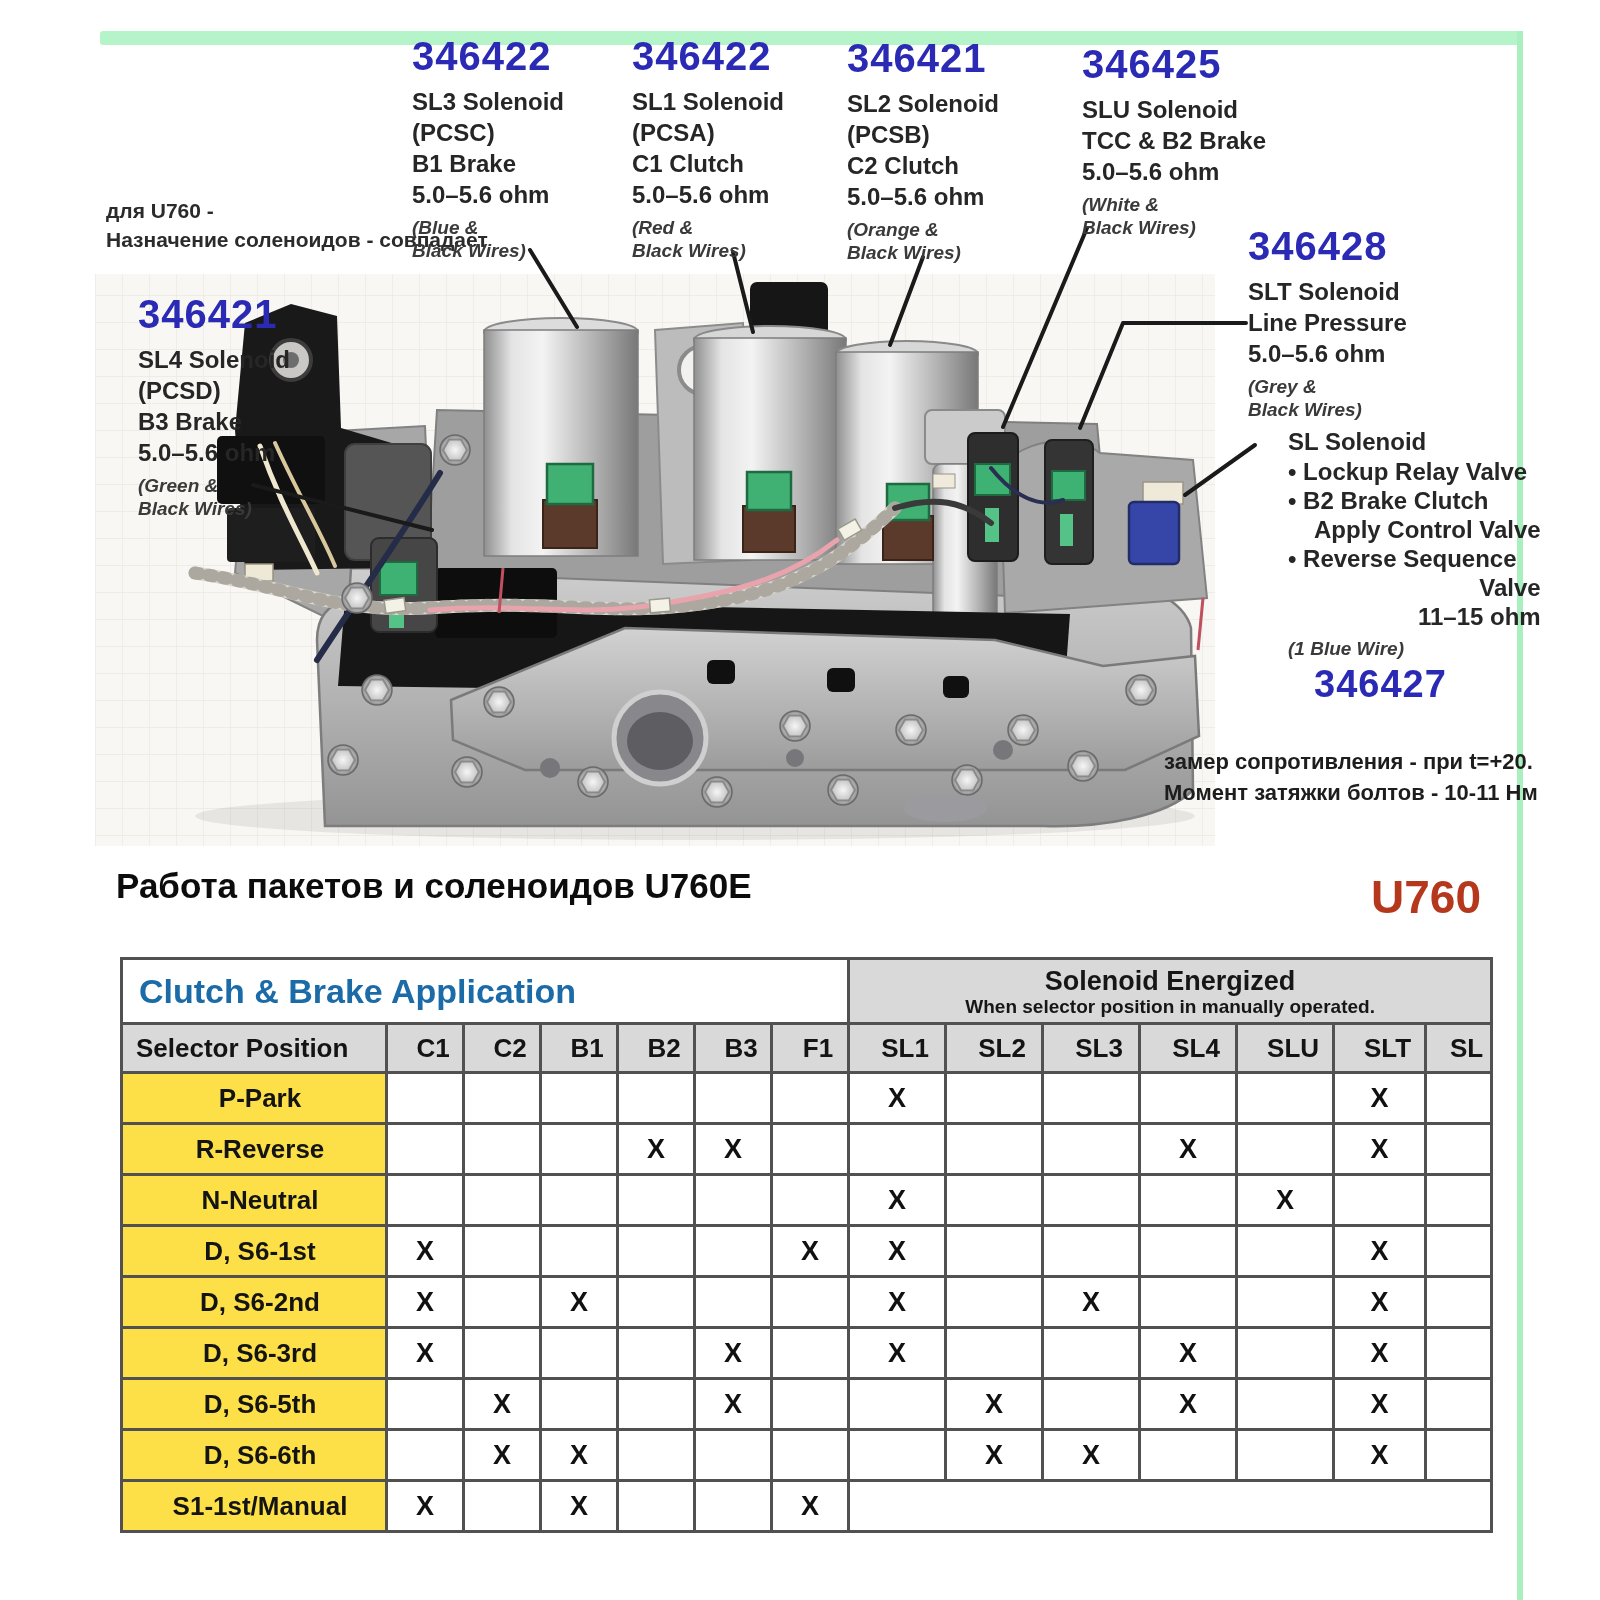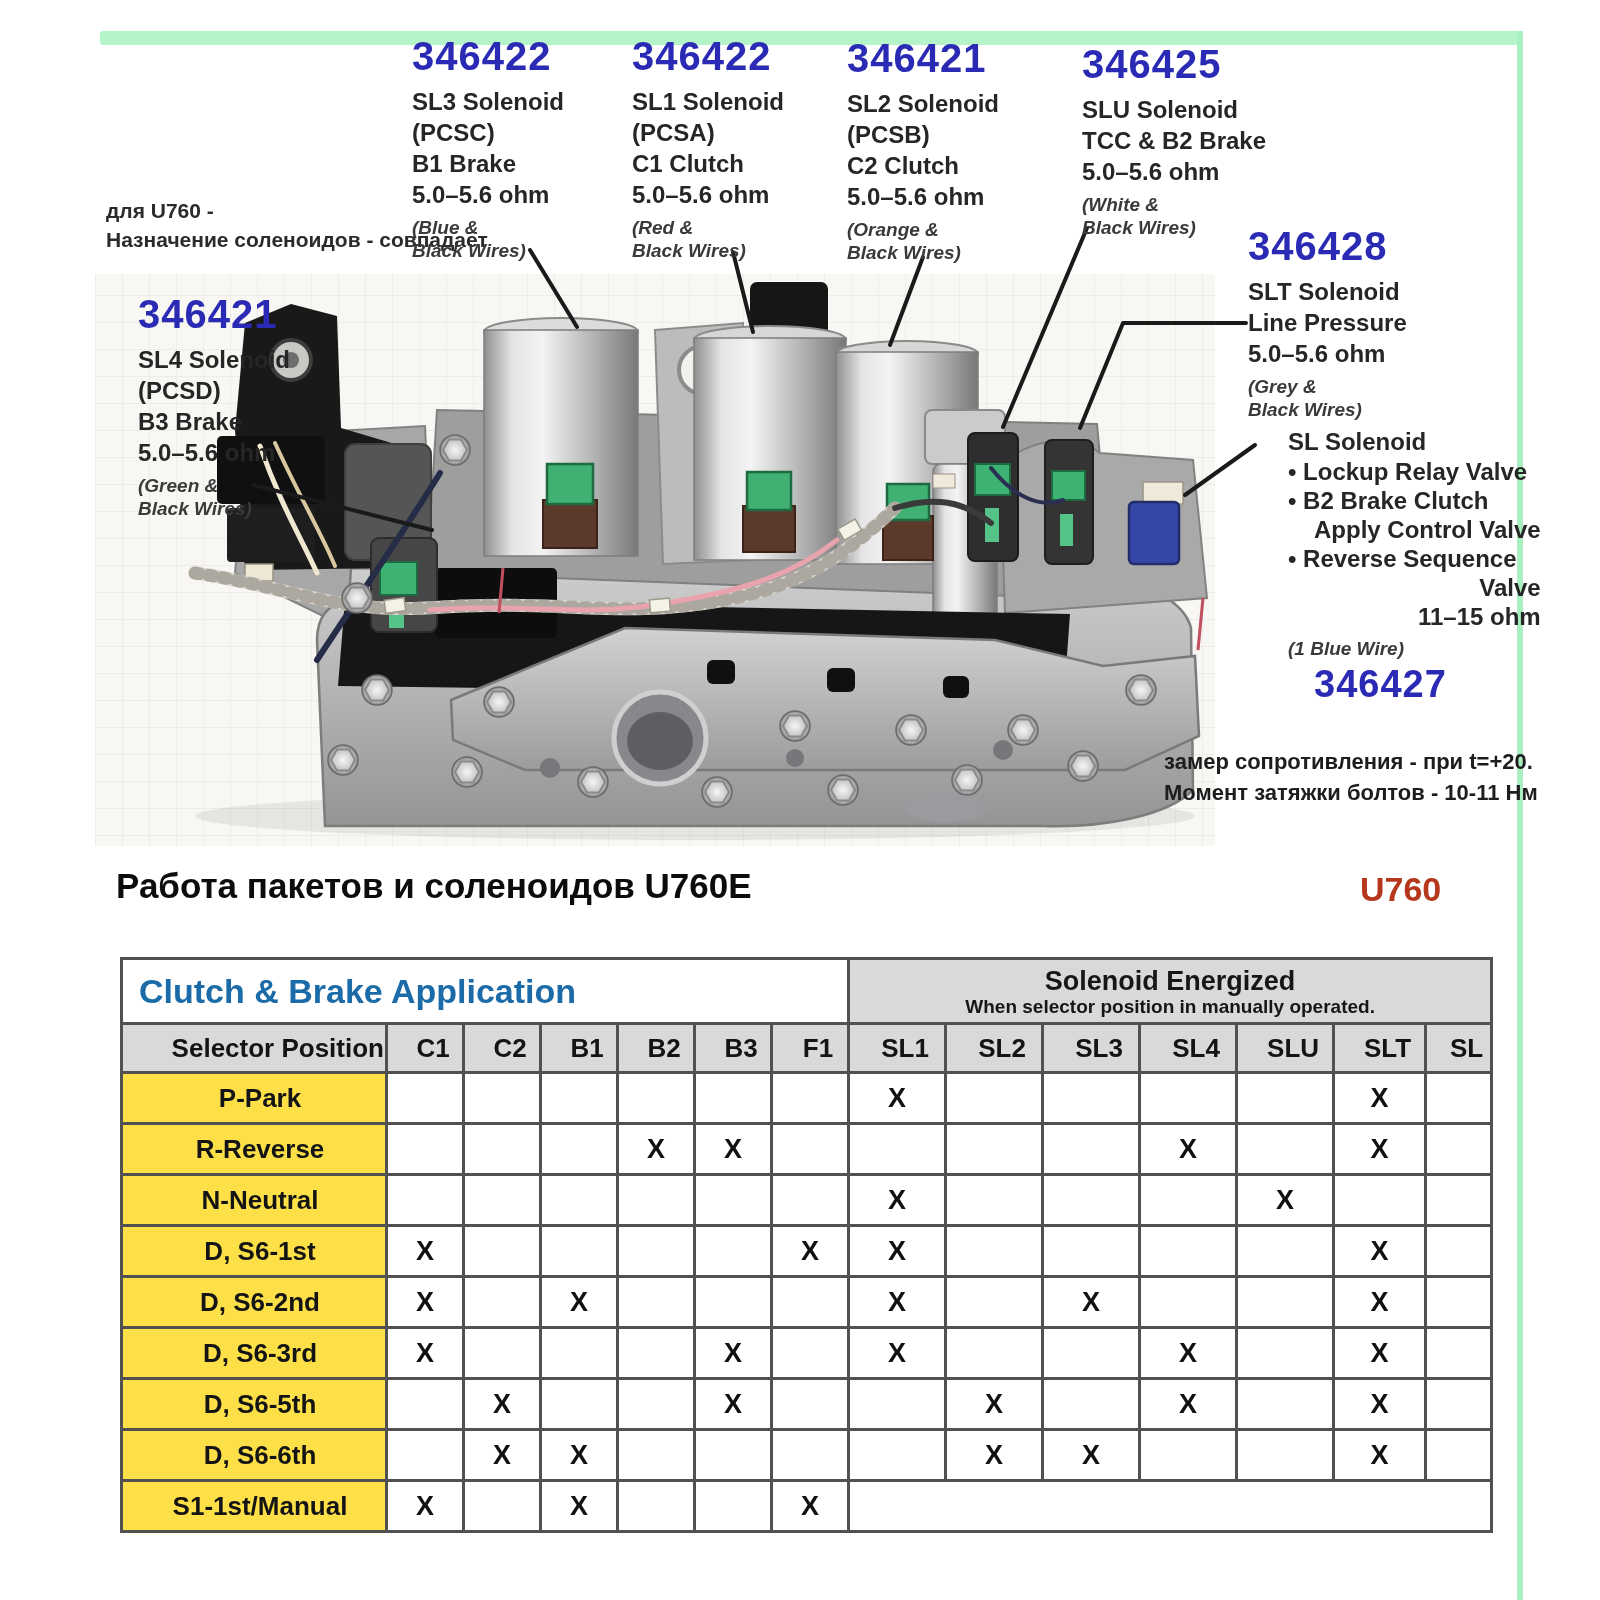"U760" .badge { font-size: 34px -> 46px; text-align: left -> center }
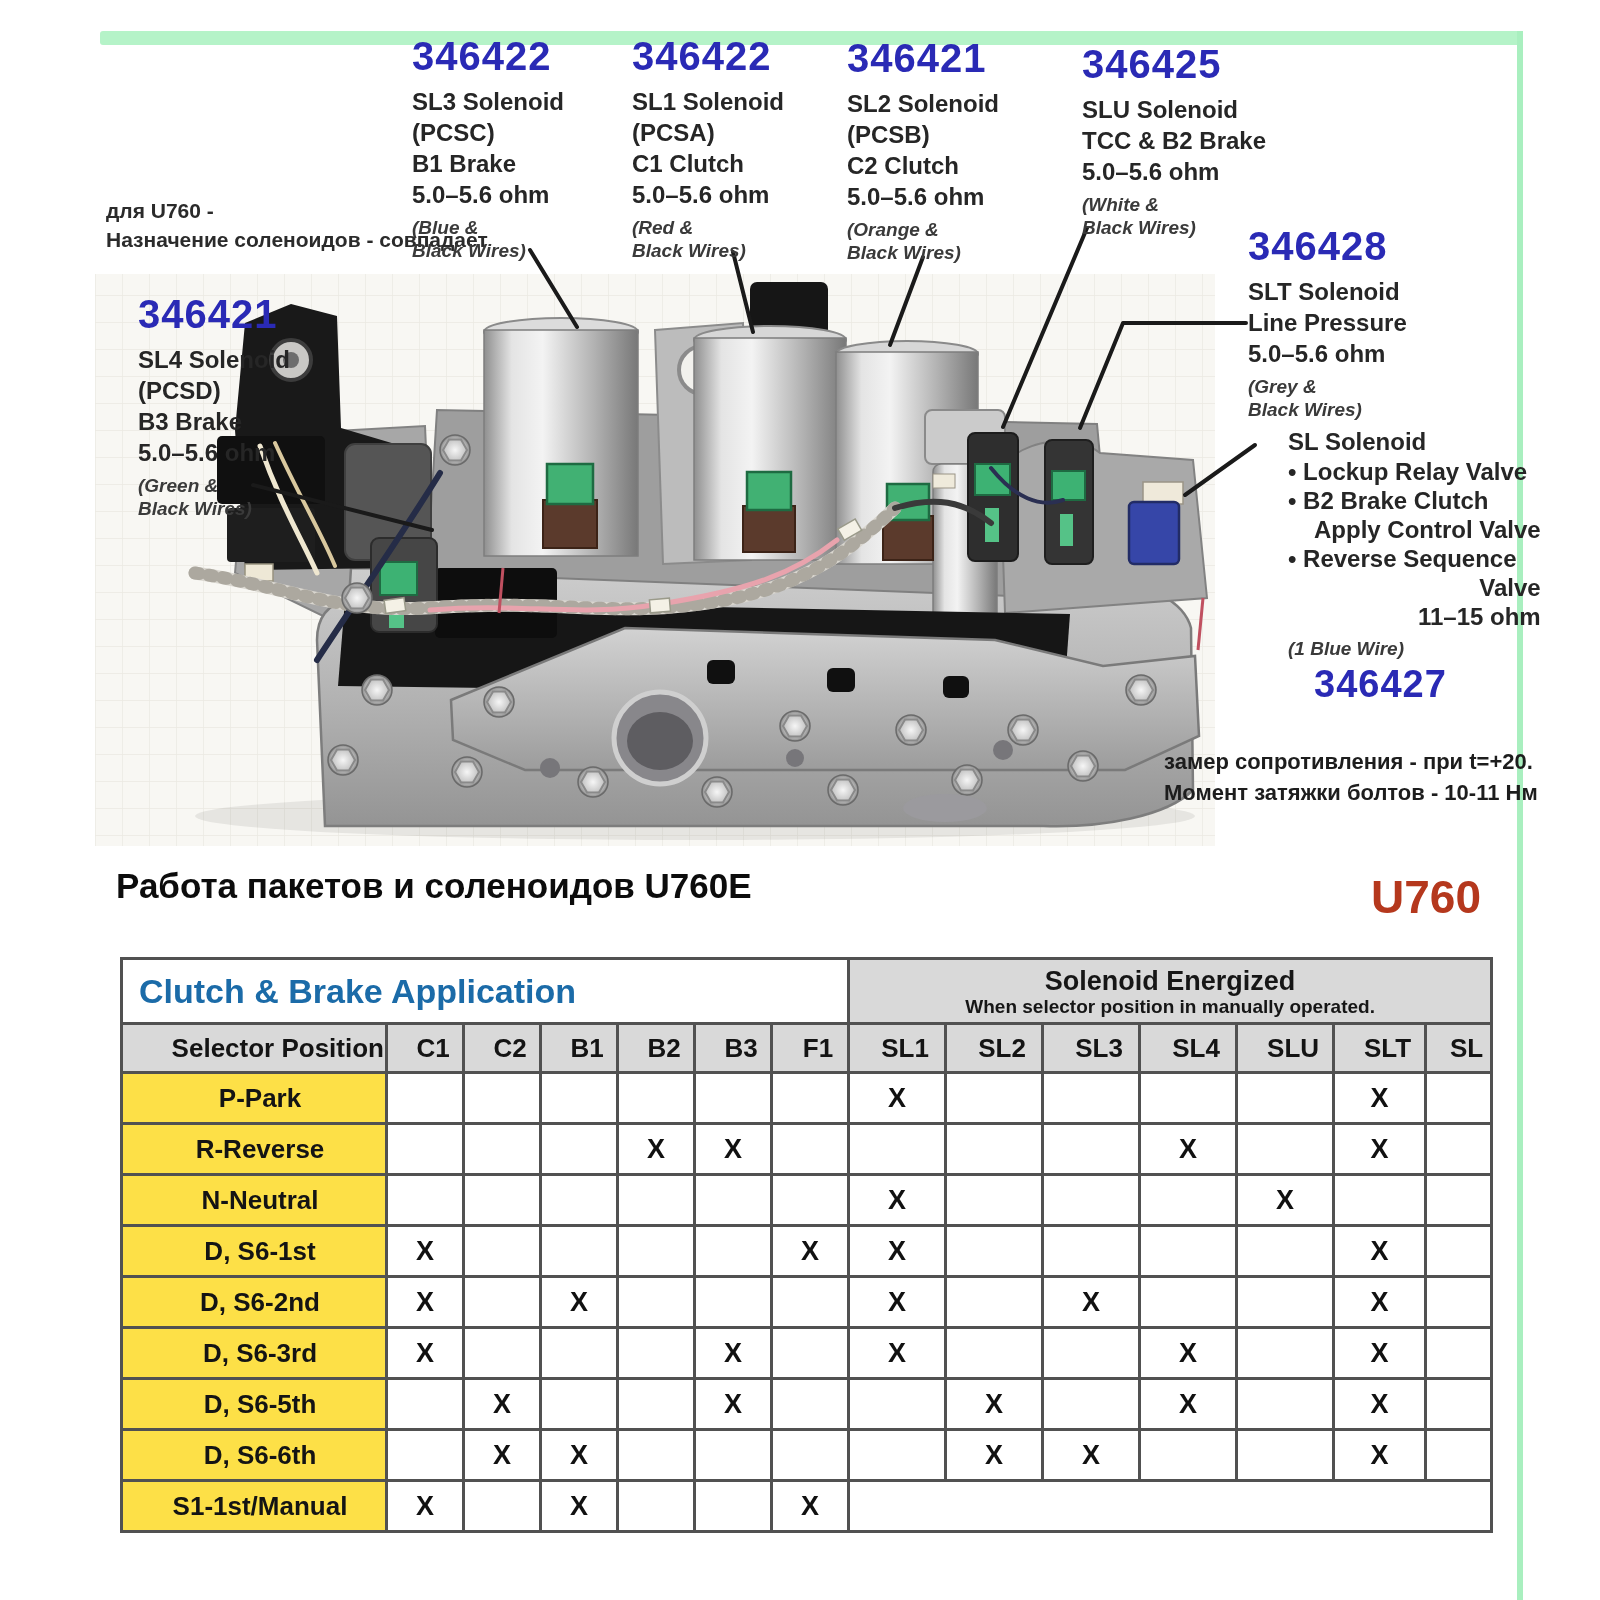"Selector Position" td.chL { text-align: right -> left }
